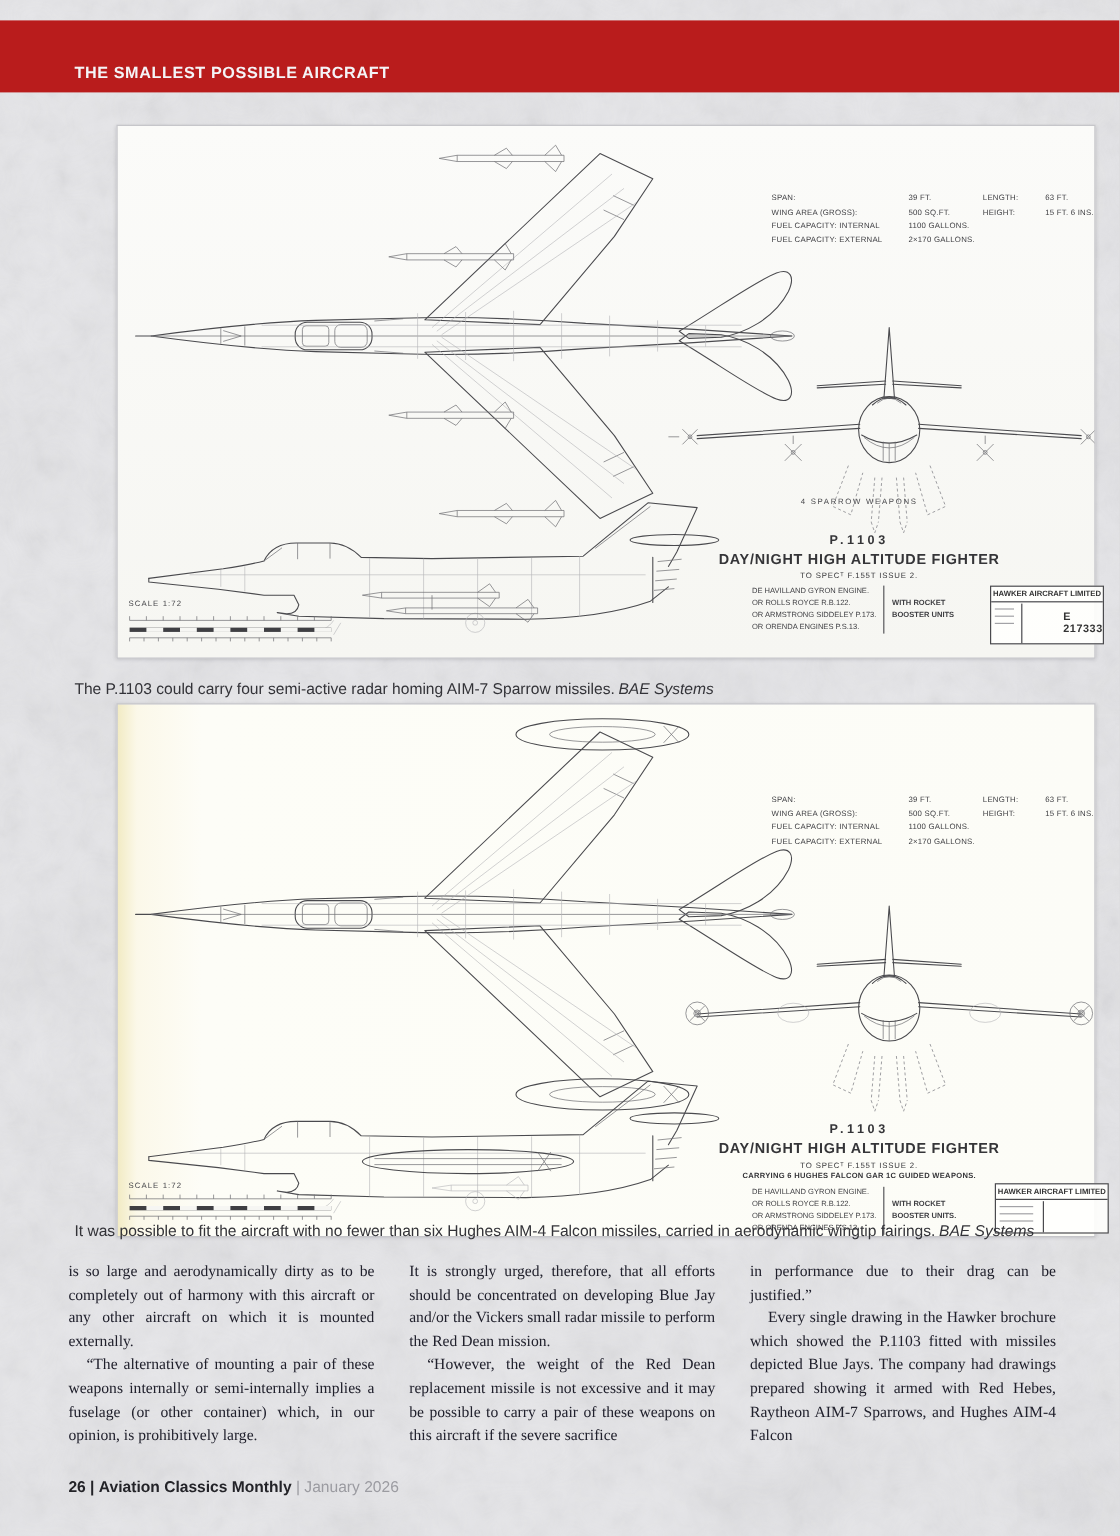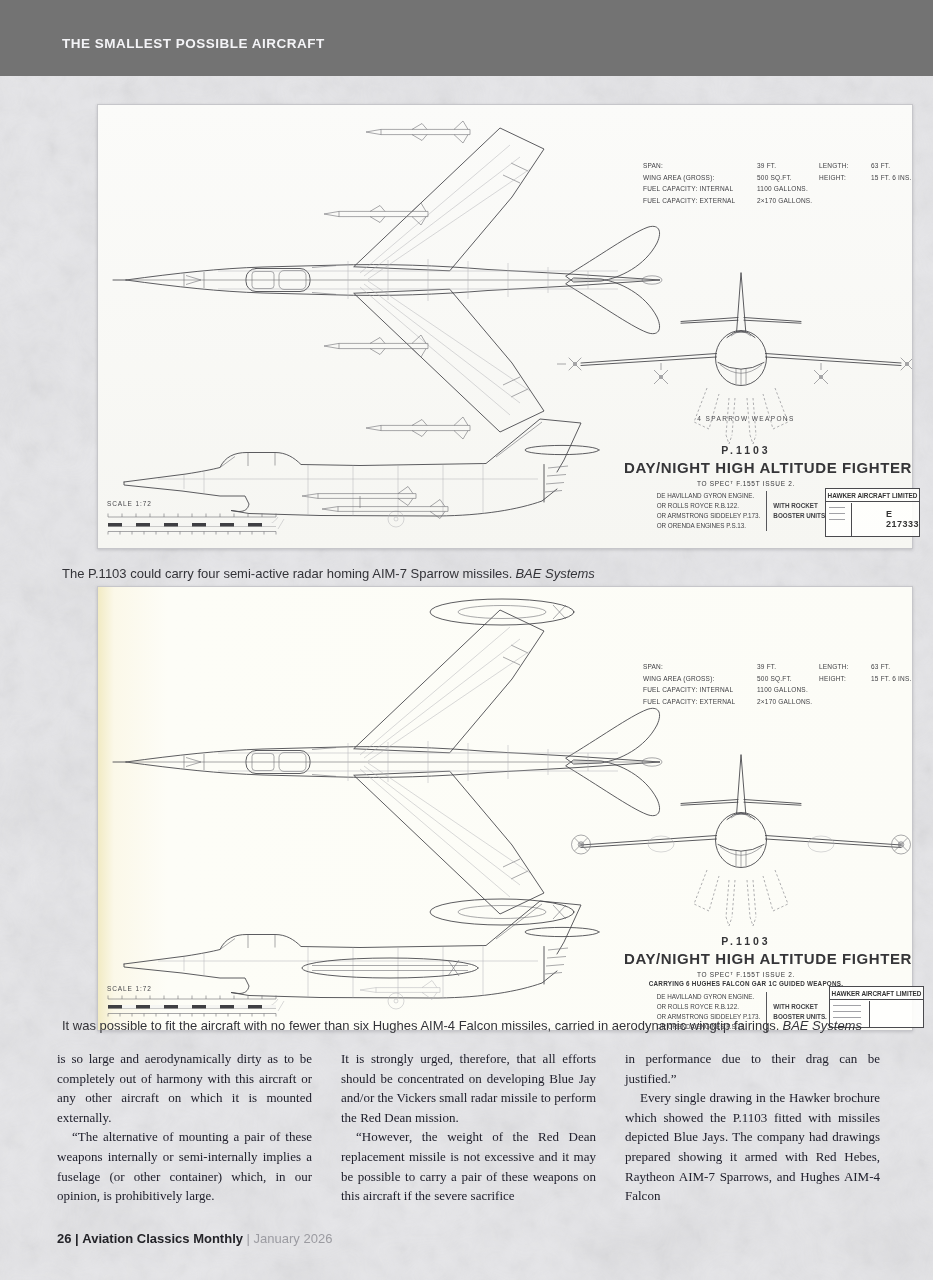"THE SMALLEST POSSIBLE AIRCRAFT" .band { background: #737373 -> #b91c1c; height: 76px -> 60px; top: 0 -> 17px }
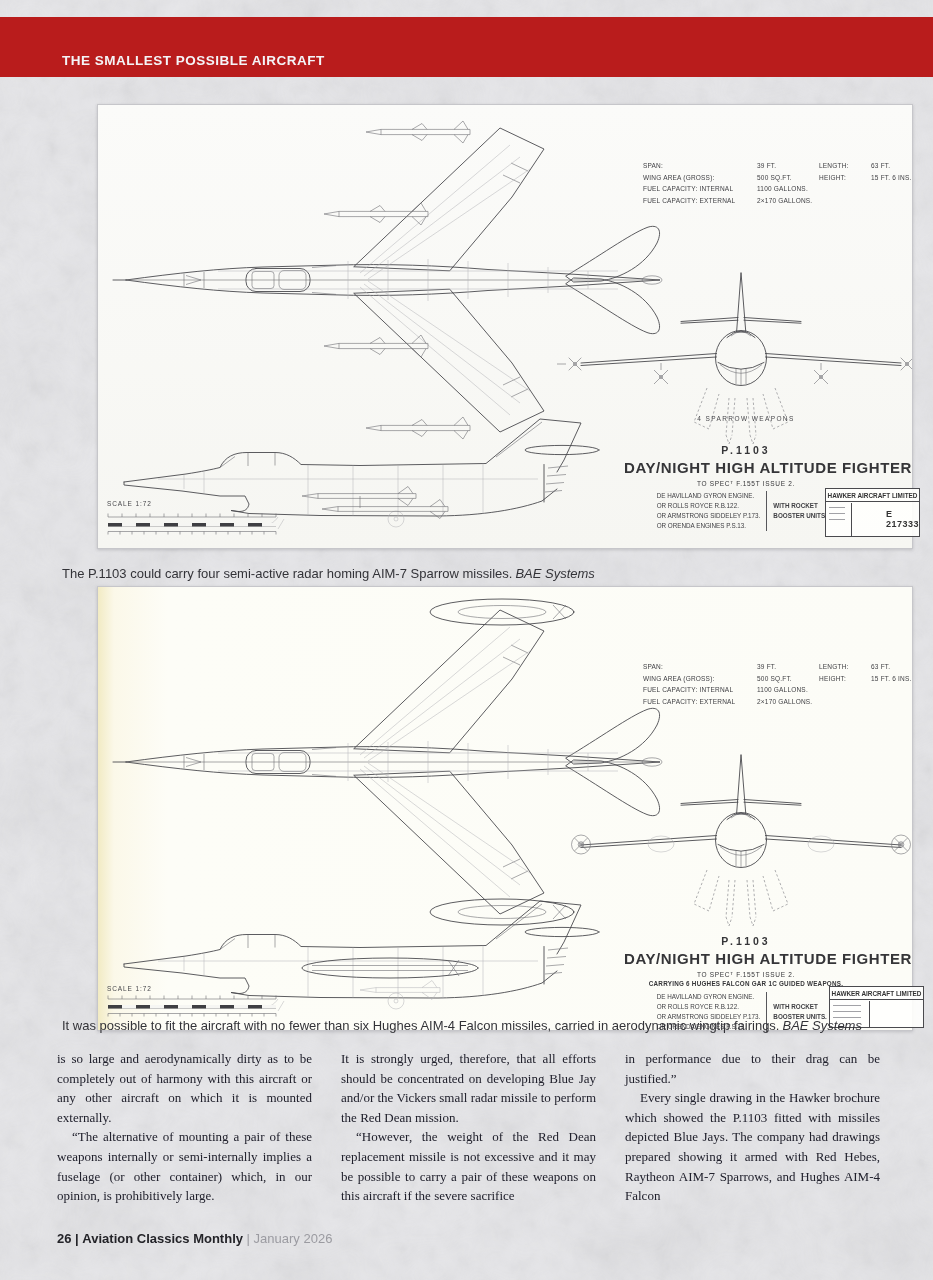"P.1103" .tblock { left: 526px -> 496px }
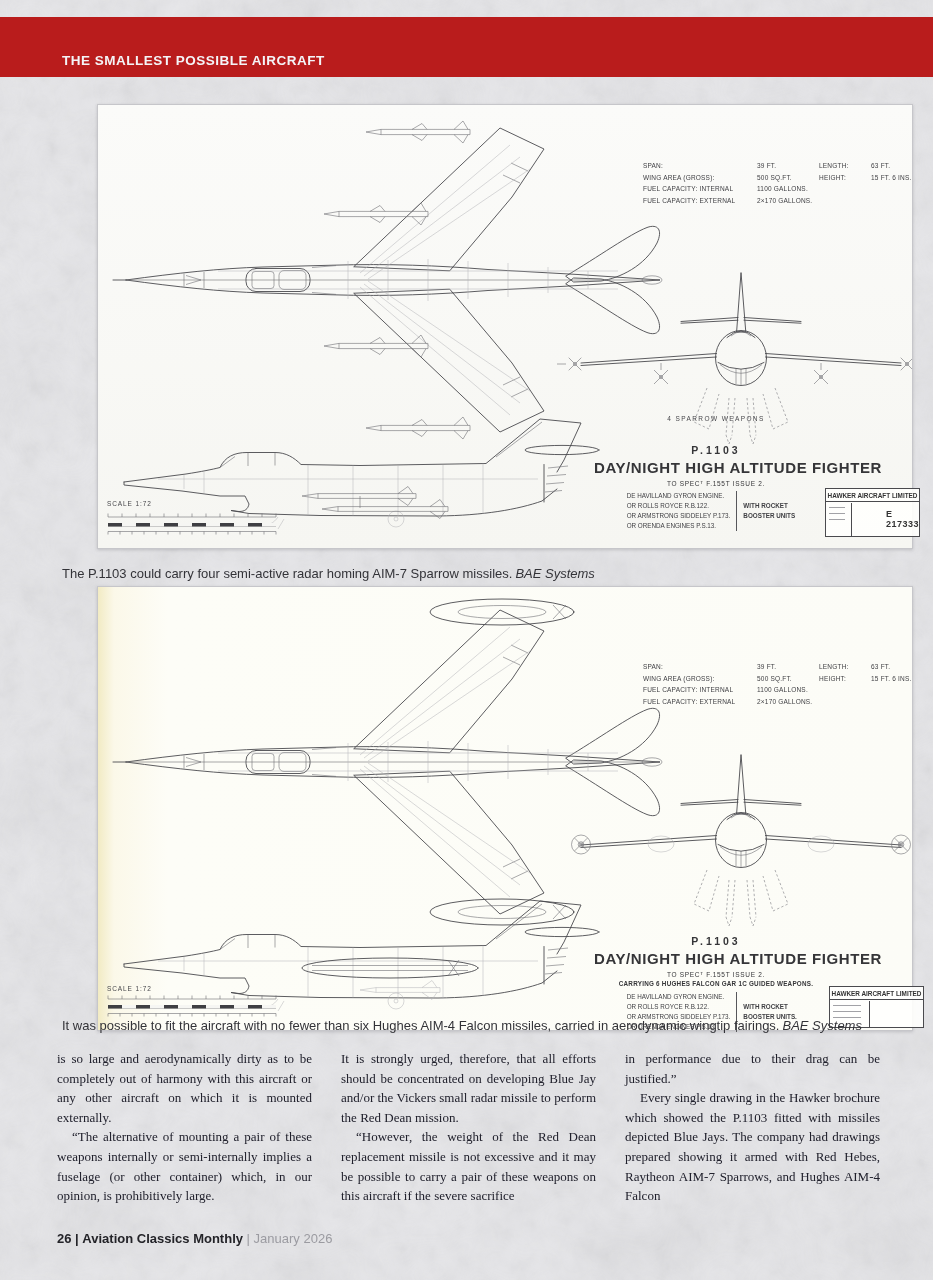"DAY/NIGHT HIGH ALTITUDE FIGHTER" .role { font-size: 15px -> 12px }
